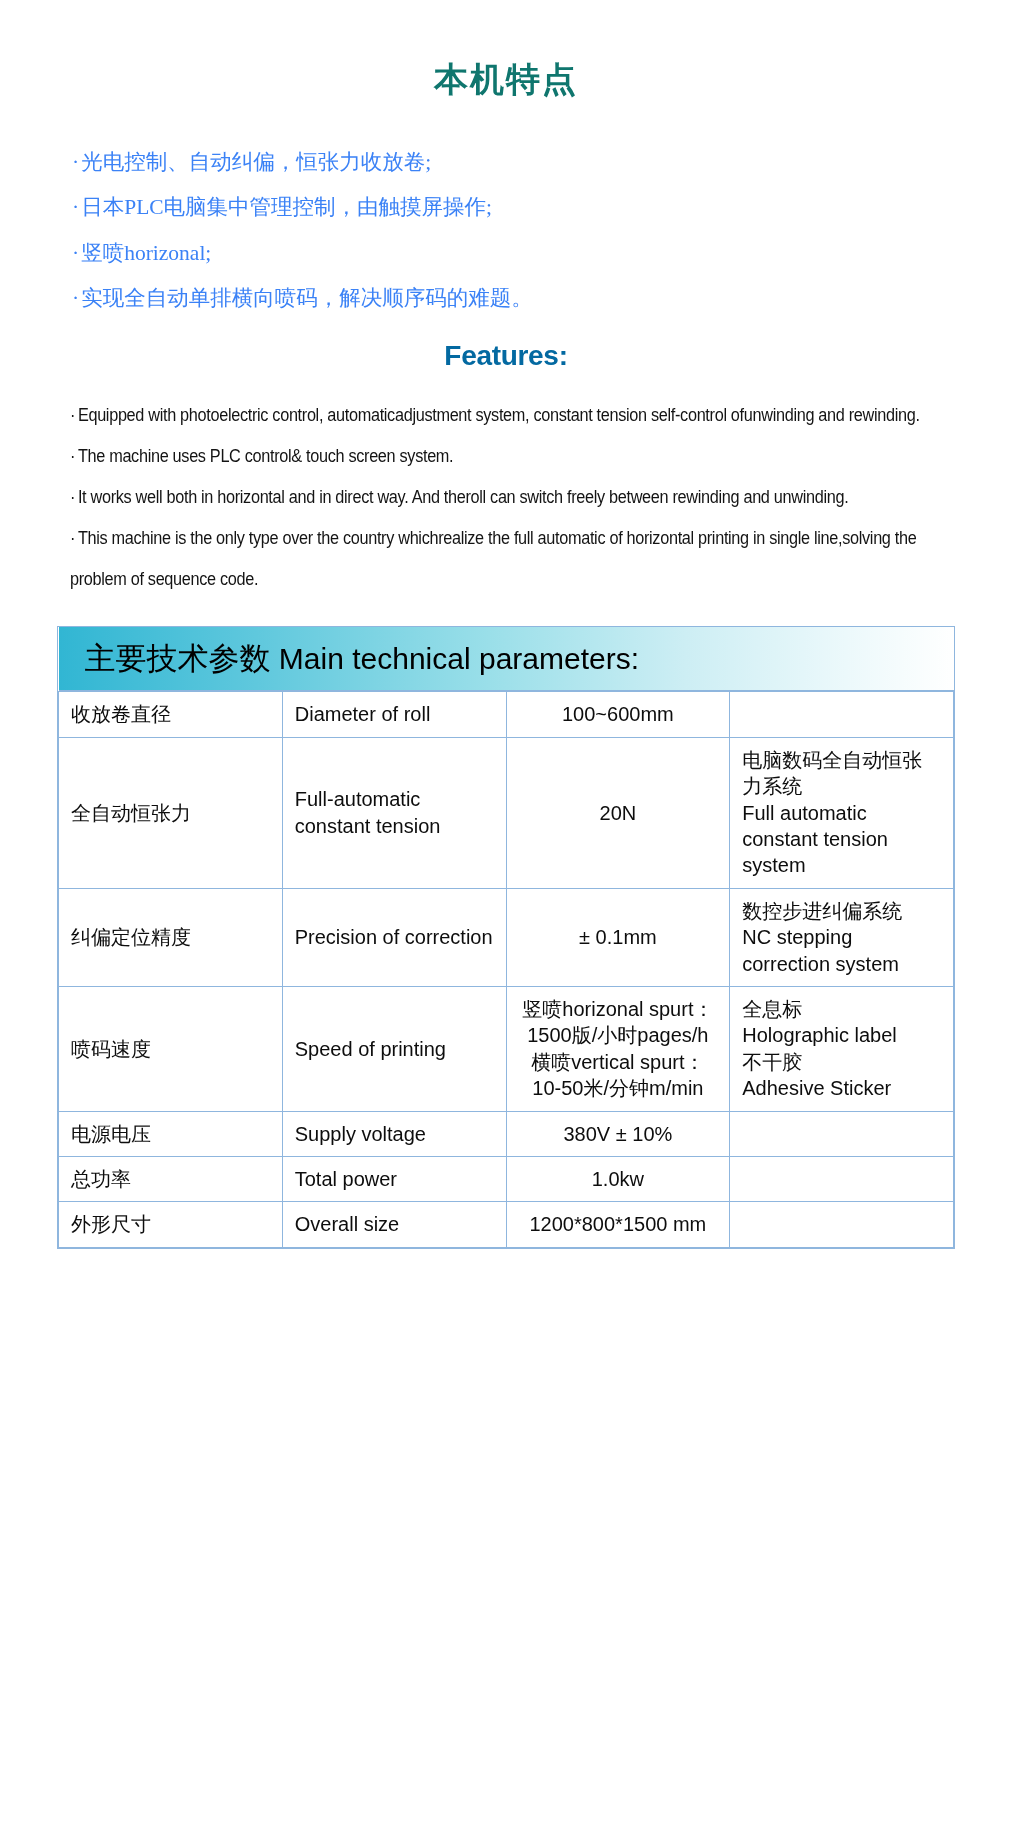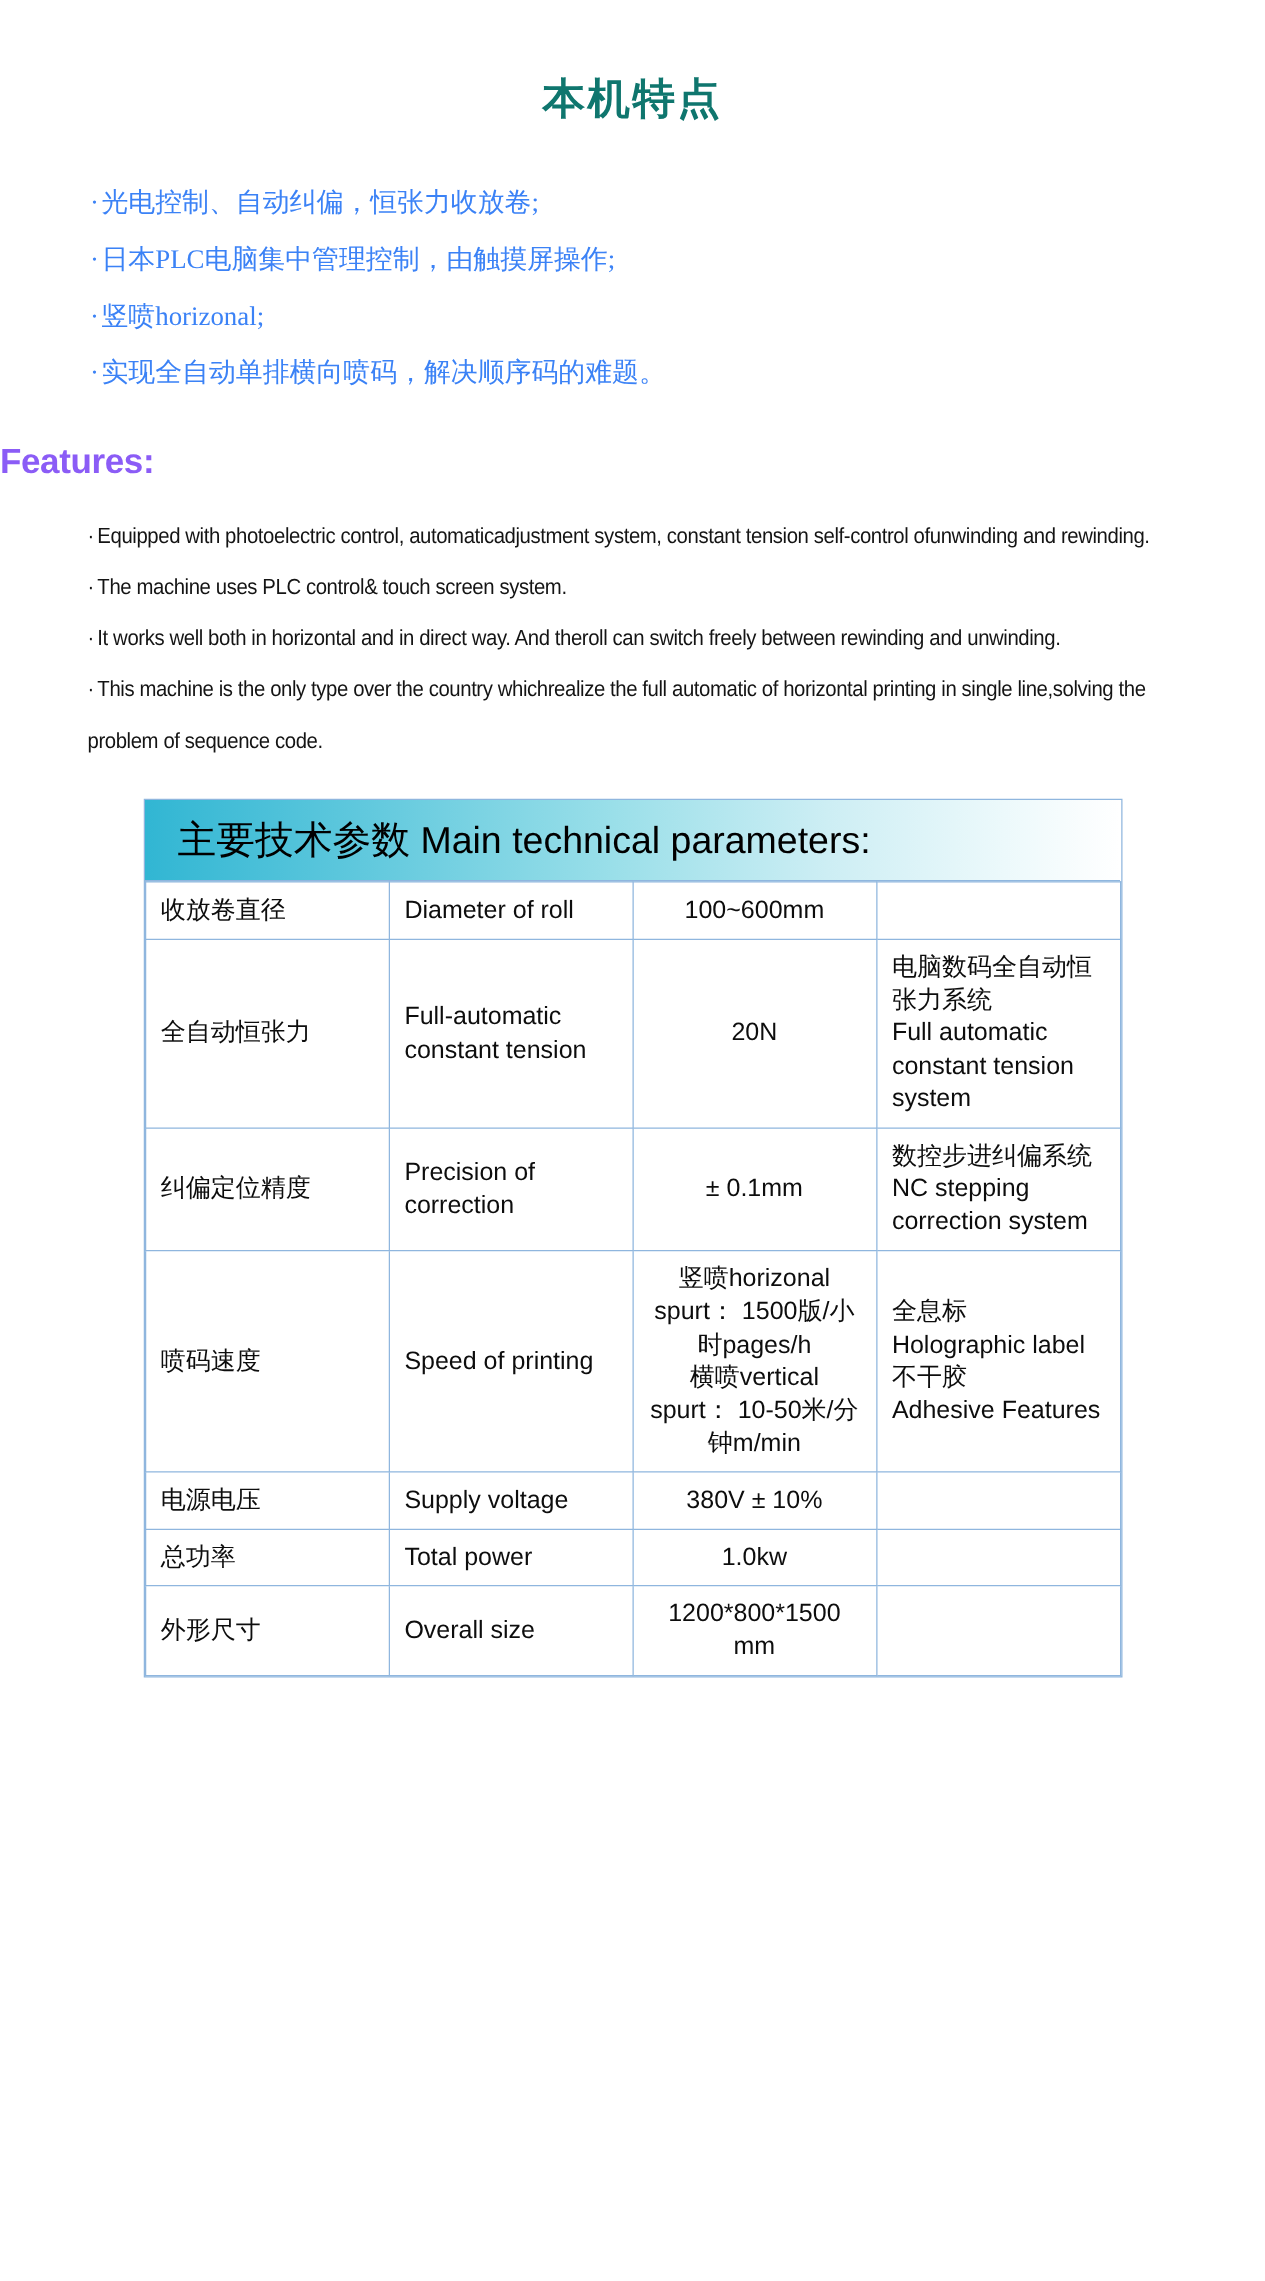"Features:" .features-title { color: #8b5cf6 -> #0369a1; margin-top: 43px -> 30px; text-align: left -> center }
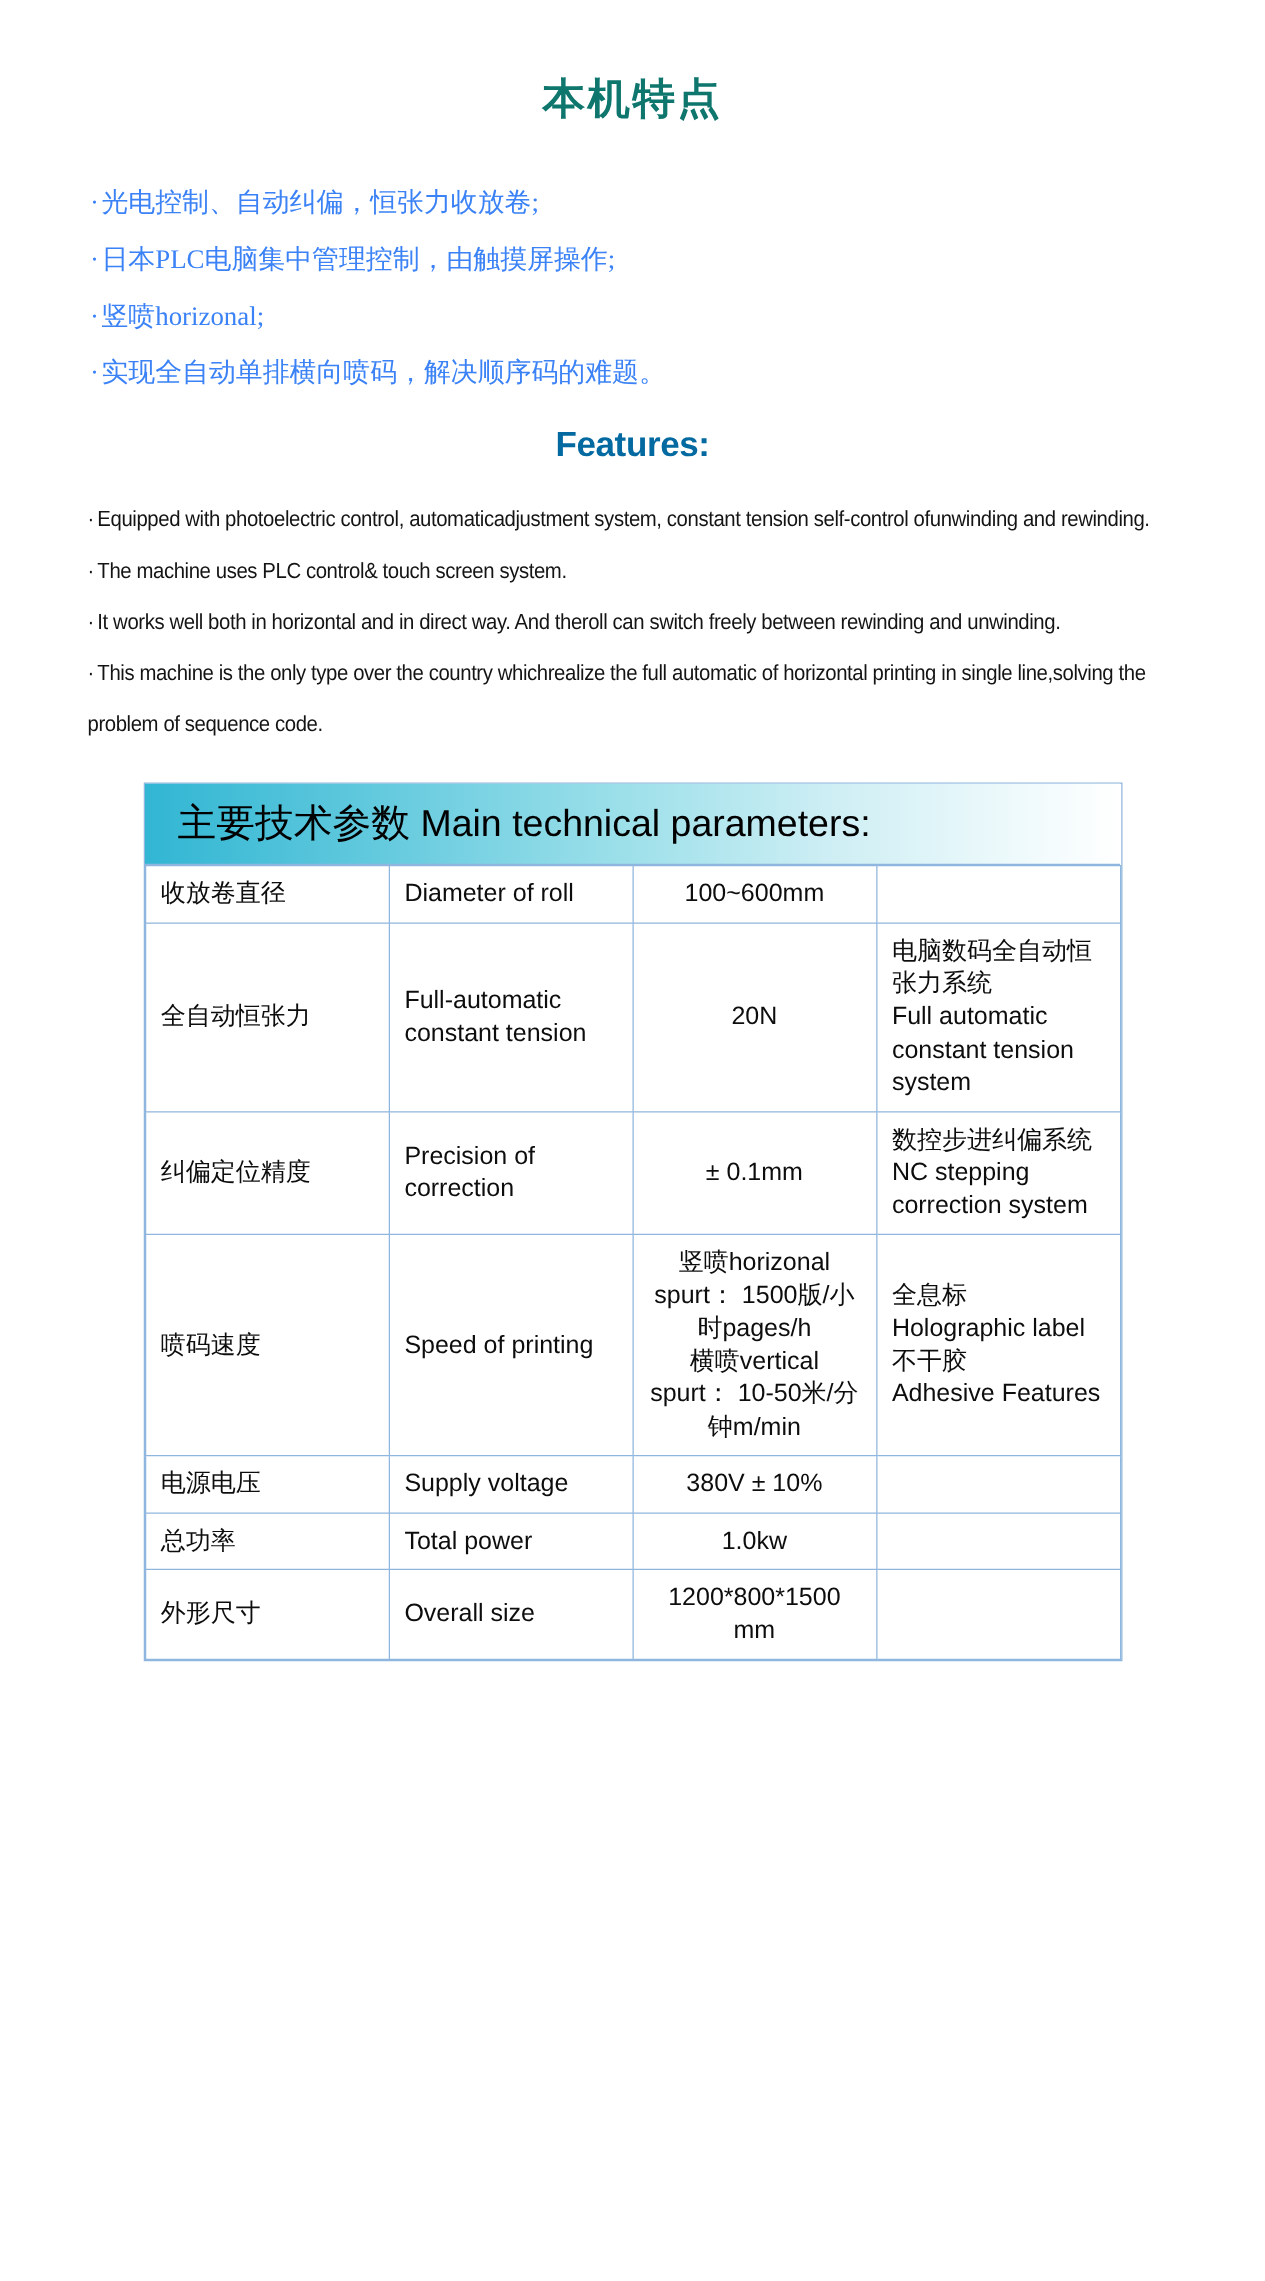"主要技术参数 Main technical parameters:" .table-wrap { width: 783px -> 898px }
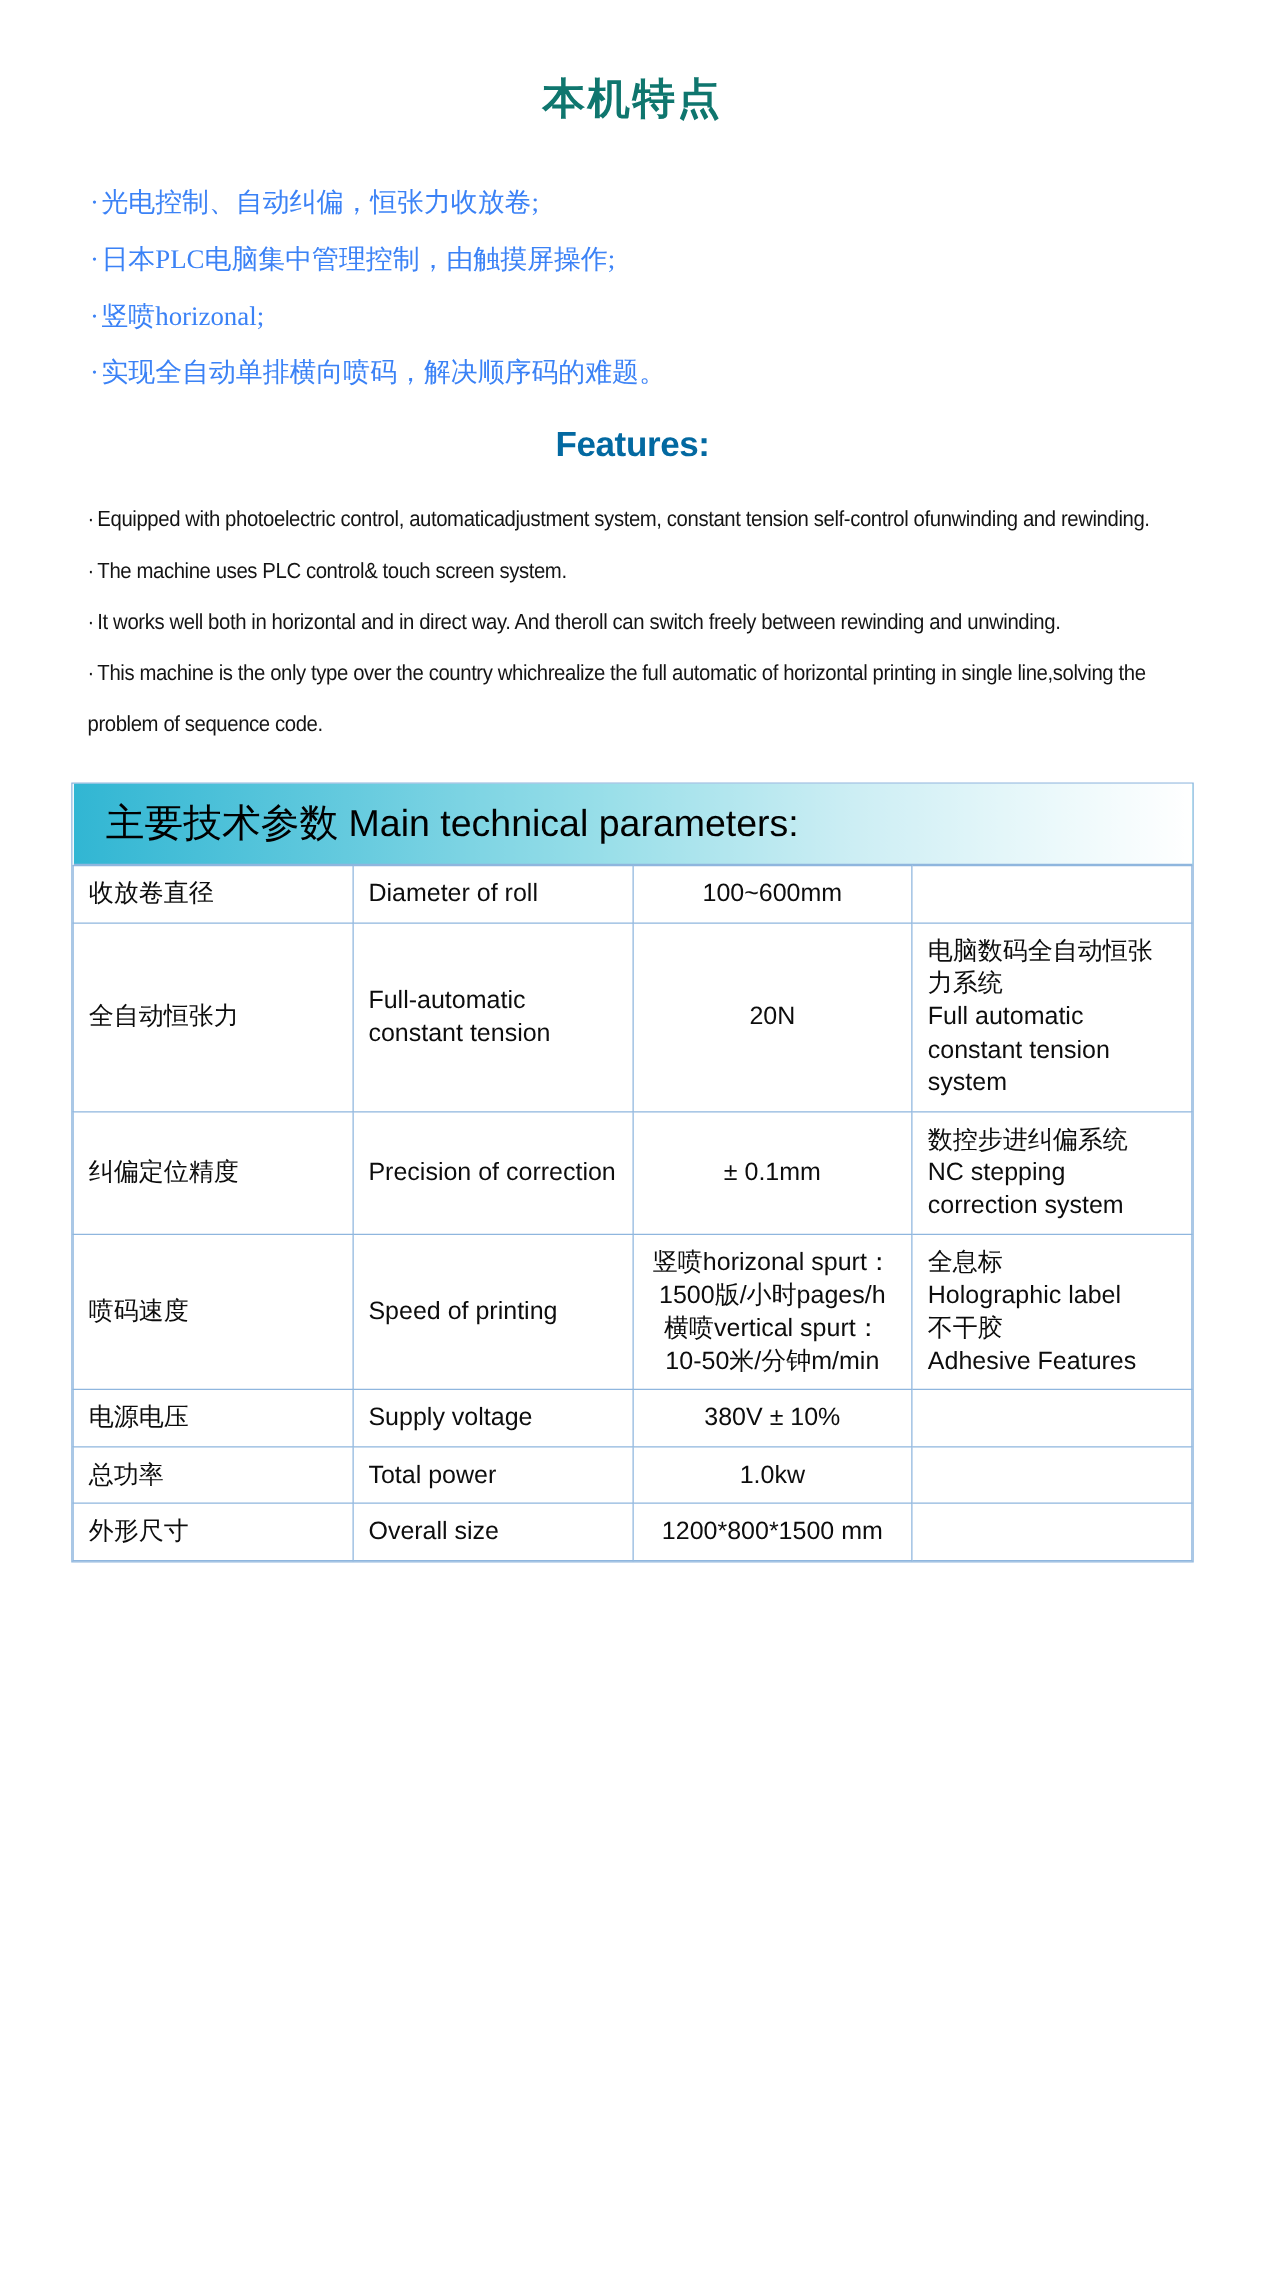"全息标" td.col-note { text: Features -> Sticker }
